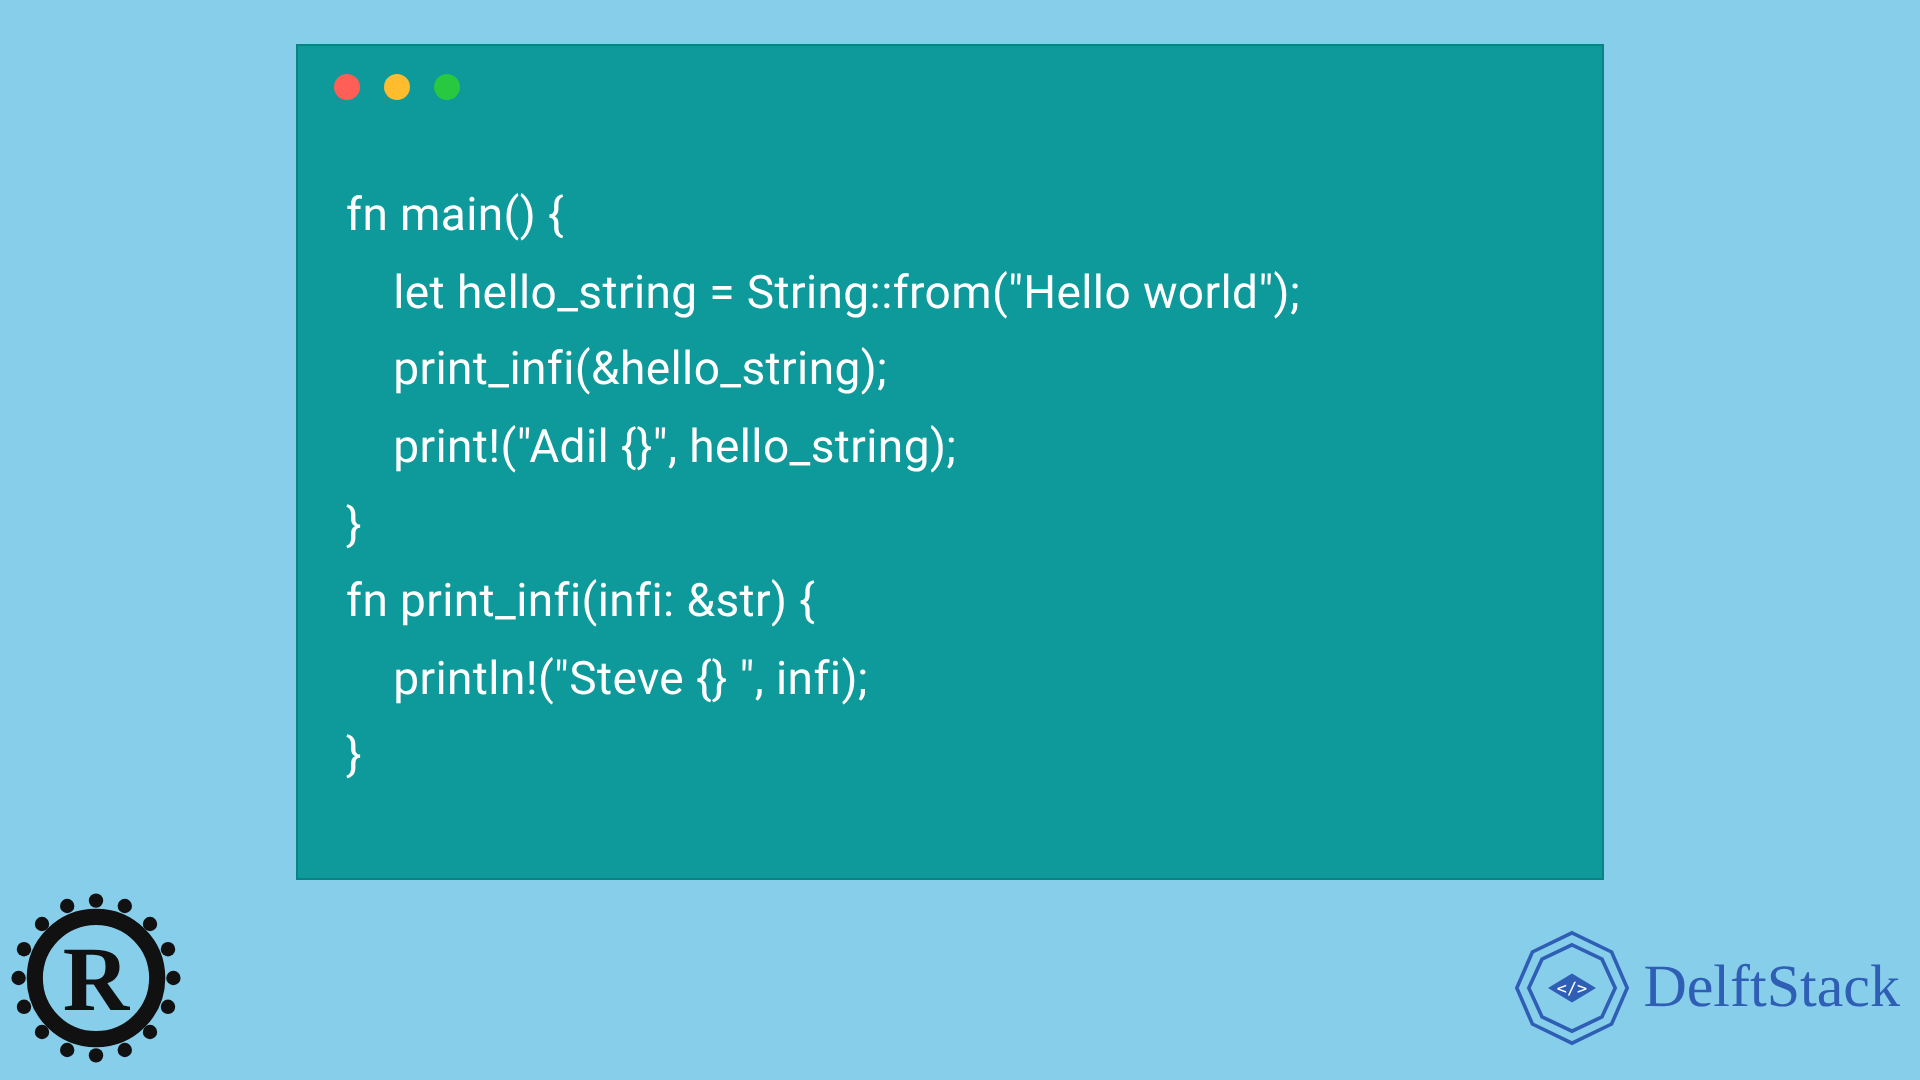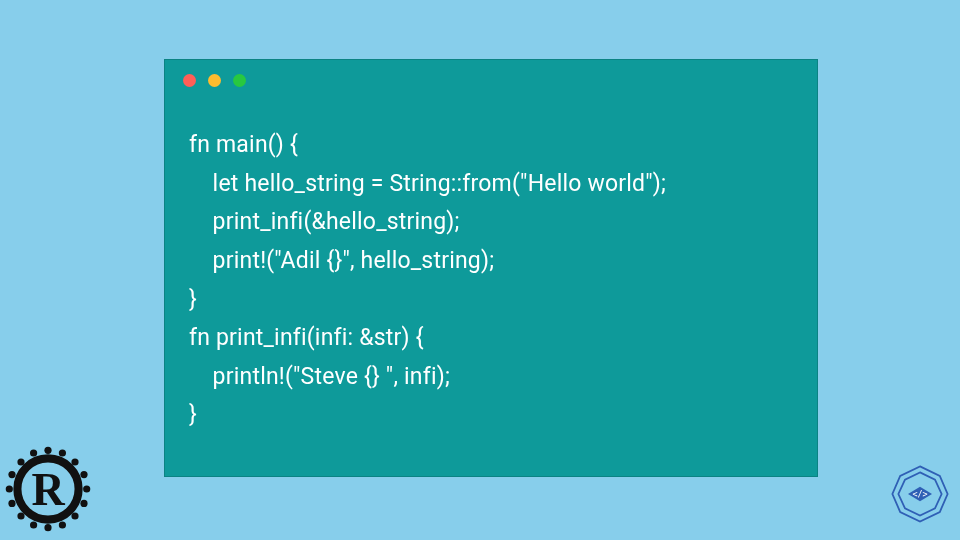"fn main() {" .code-window { left: 164px -> 148px; margin-top: 37px -> none }
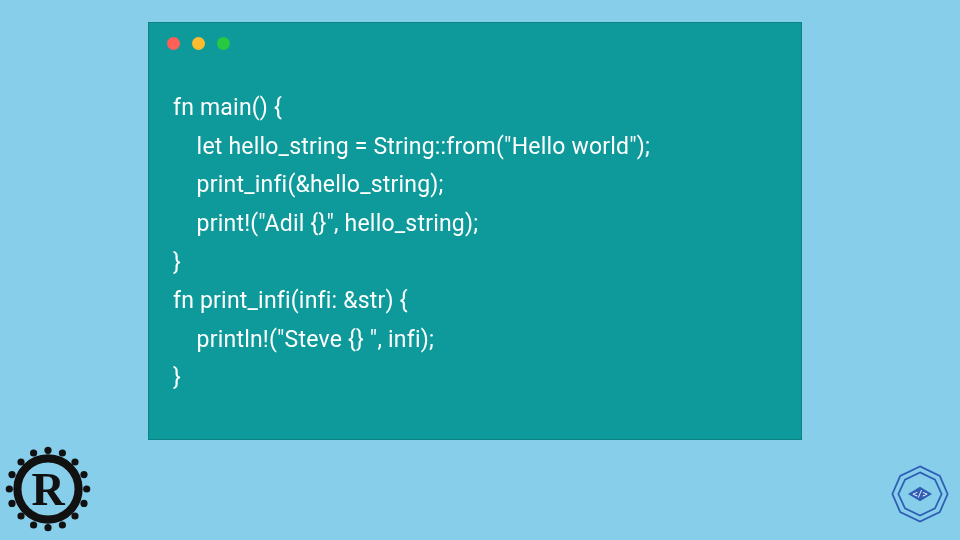"DelftStack" span.delft-text { html: none -> <span>DelftStack</span> }
